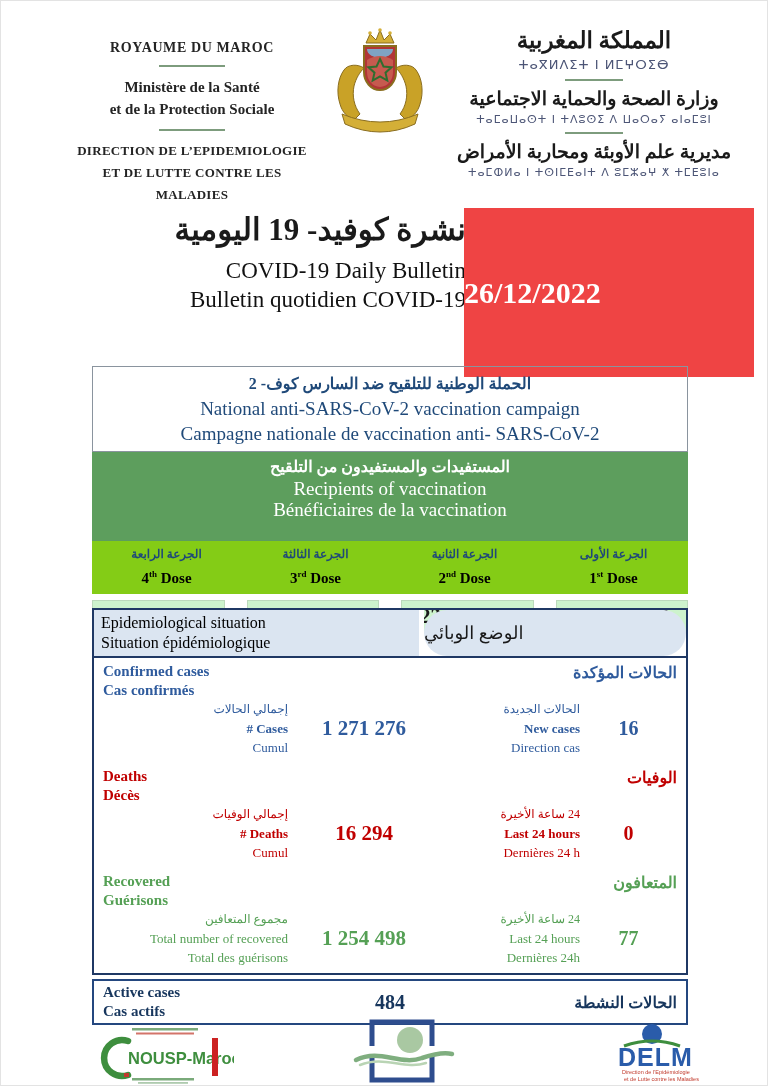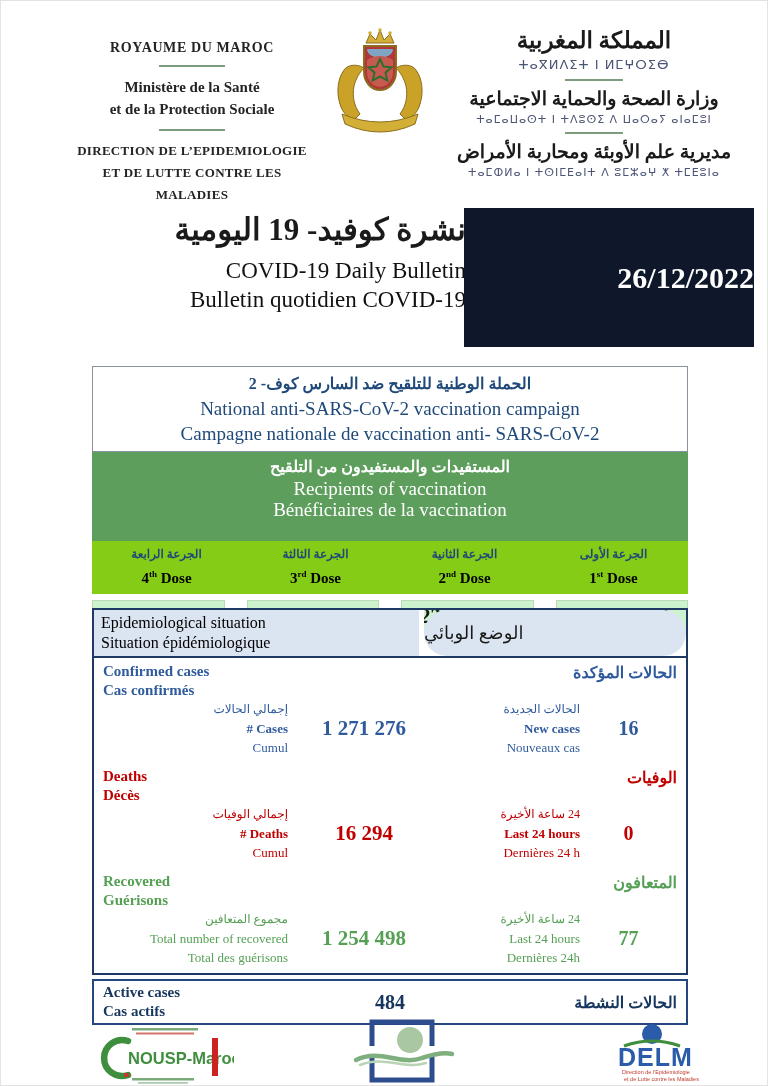"26/12/2022" .date-box { background: #0f172a -> #ef4444; height: 139px -> 169px; justify-content: flex-end -> flex-start }
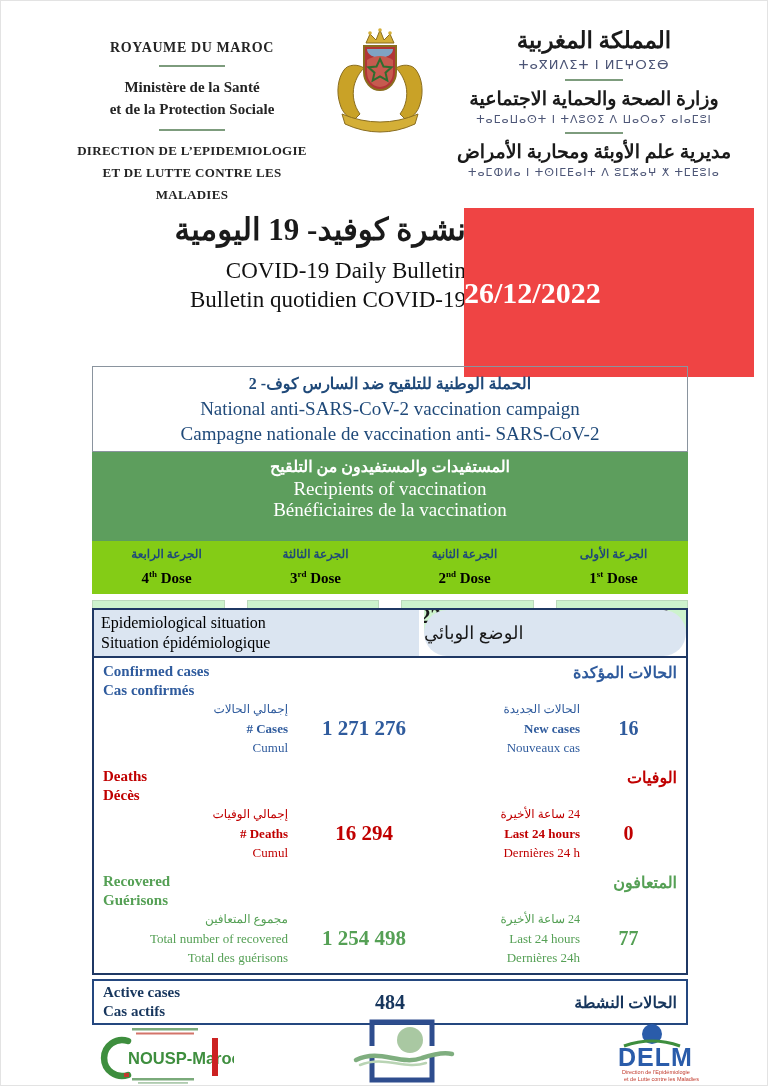"Nouveaux cas" div.lbl-fr { text: Nouveaux -> Direction }
